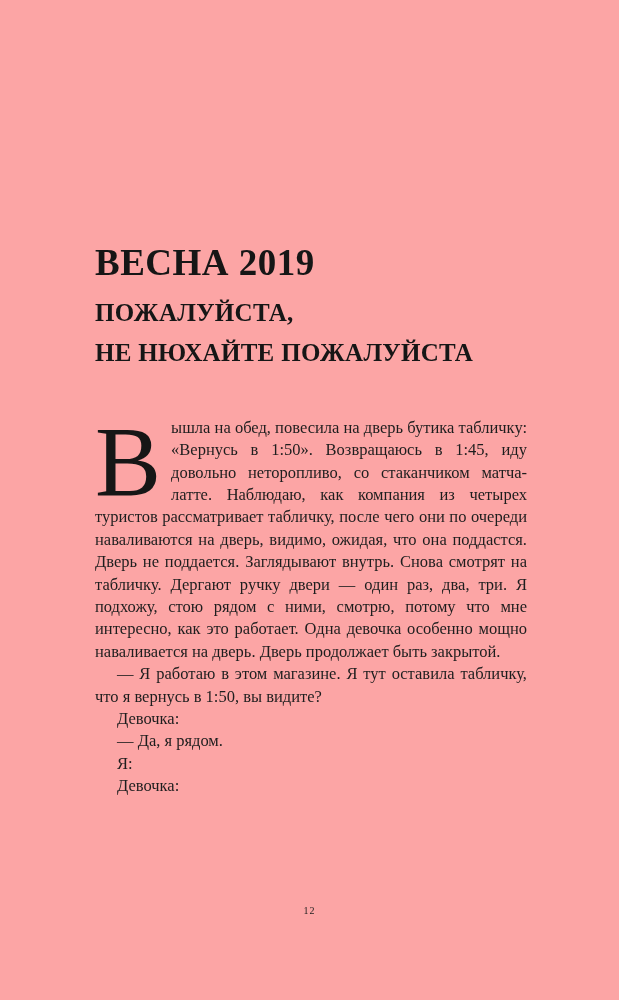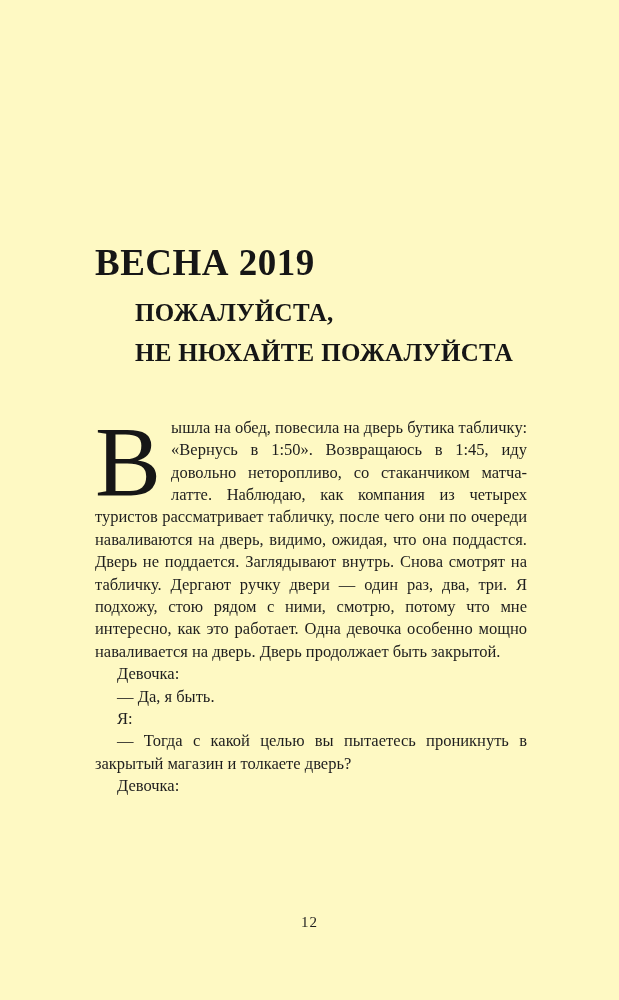"ВЕСНА 2019" .page { background: #fef9c3 -> #fca5a5 }
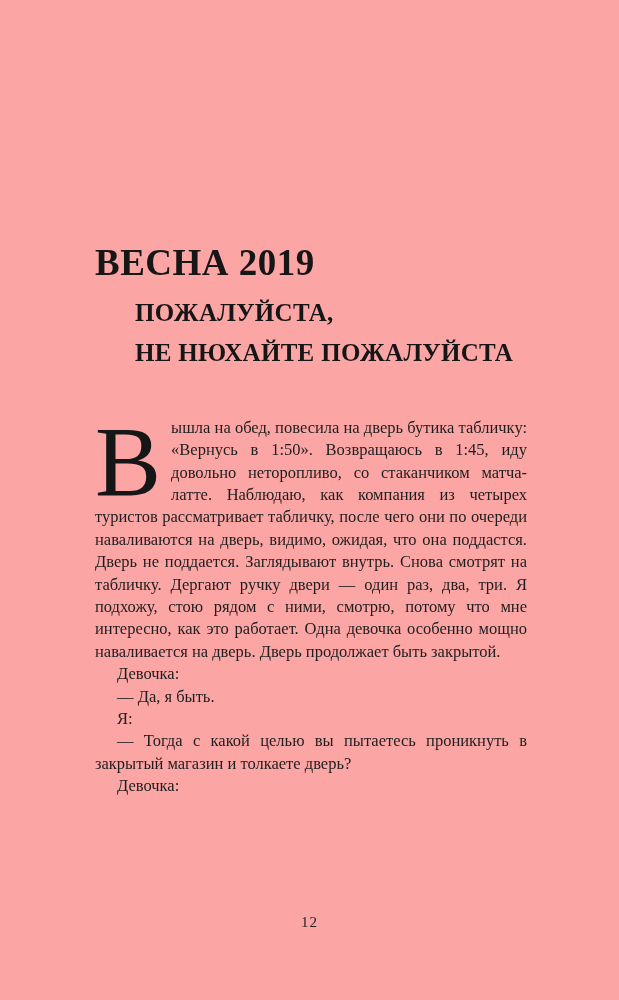"ПОЖАЛУЙСТА," .chapter-subtitle { margin-left: 40px -> none }
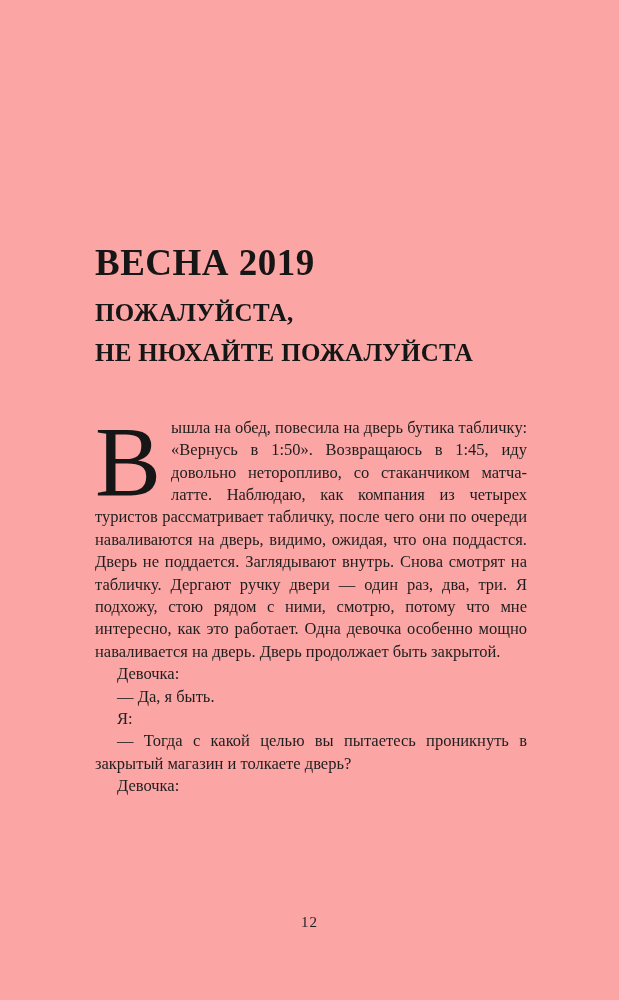"— Я работаю в этом" p.para { html: none -> <p>— Я работаю в этом магазине. Я тут оставила табличку, что я вернусь в 1:50, вы видите?</p> }
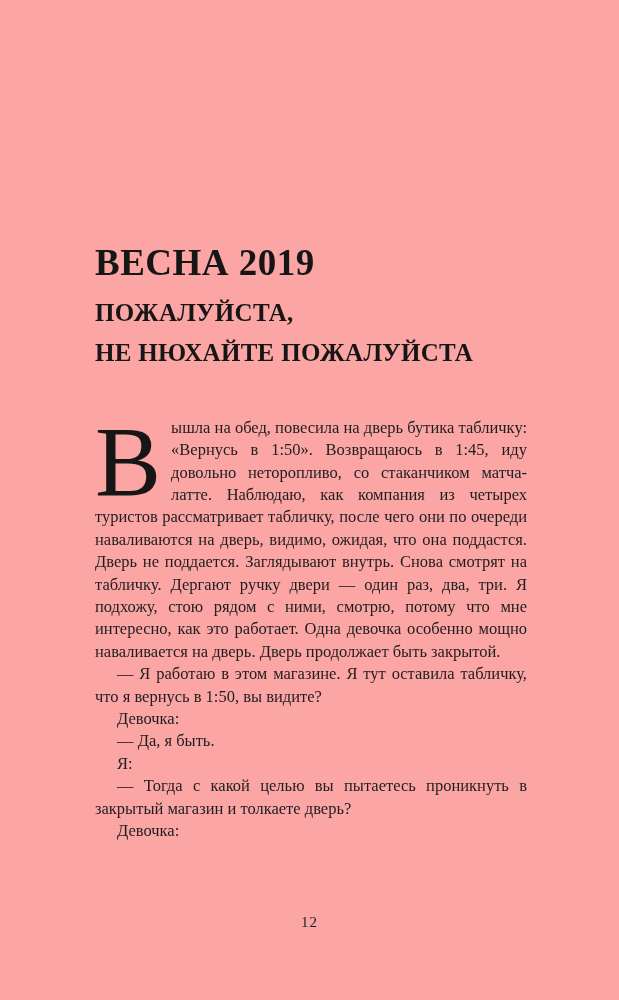"— Да, я быть." p.para { text: быть -> рядом }
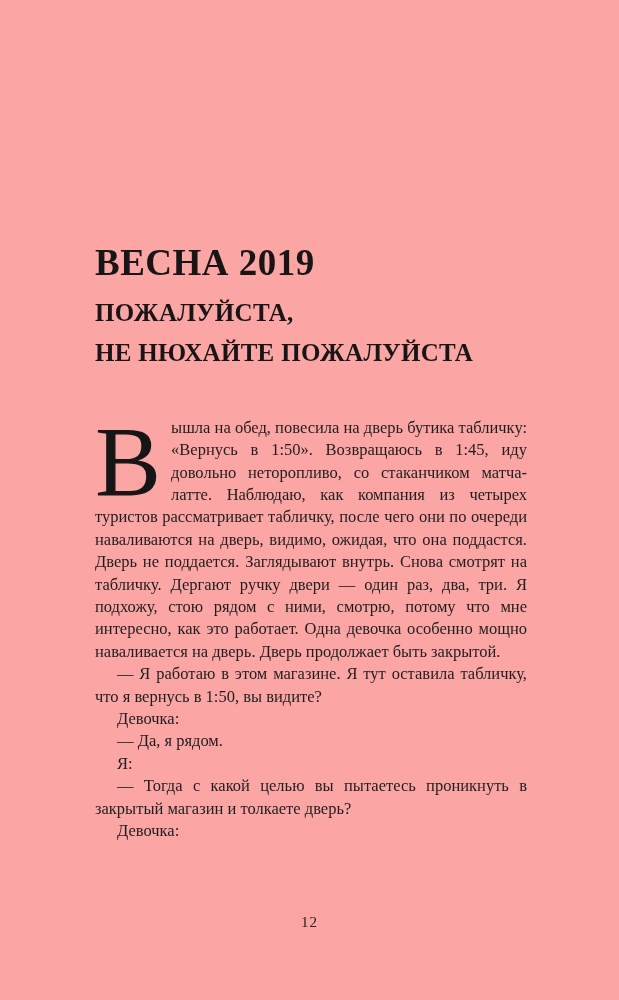"— Тогда с какой целью" p.para { html: <p>— Тогда с какой целью вы пытаетесь проникнуть в закрытый магазин и толкаете дверь?</p> -> none }
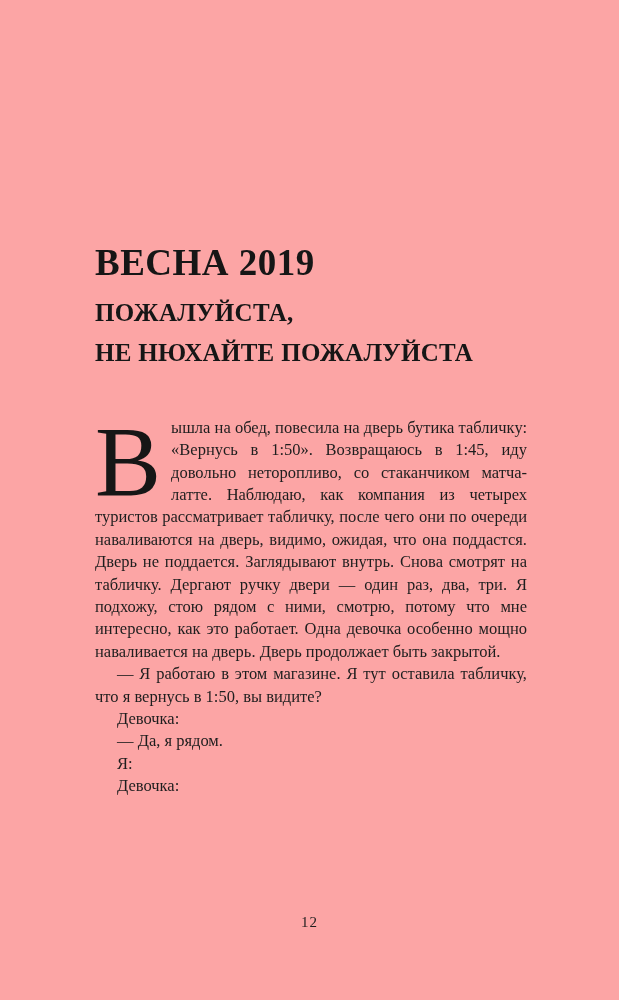"12" .page-number { bottom: 69px -> 84px; font-size: 15px -> 10px }
